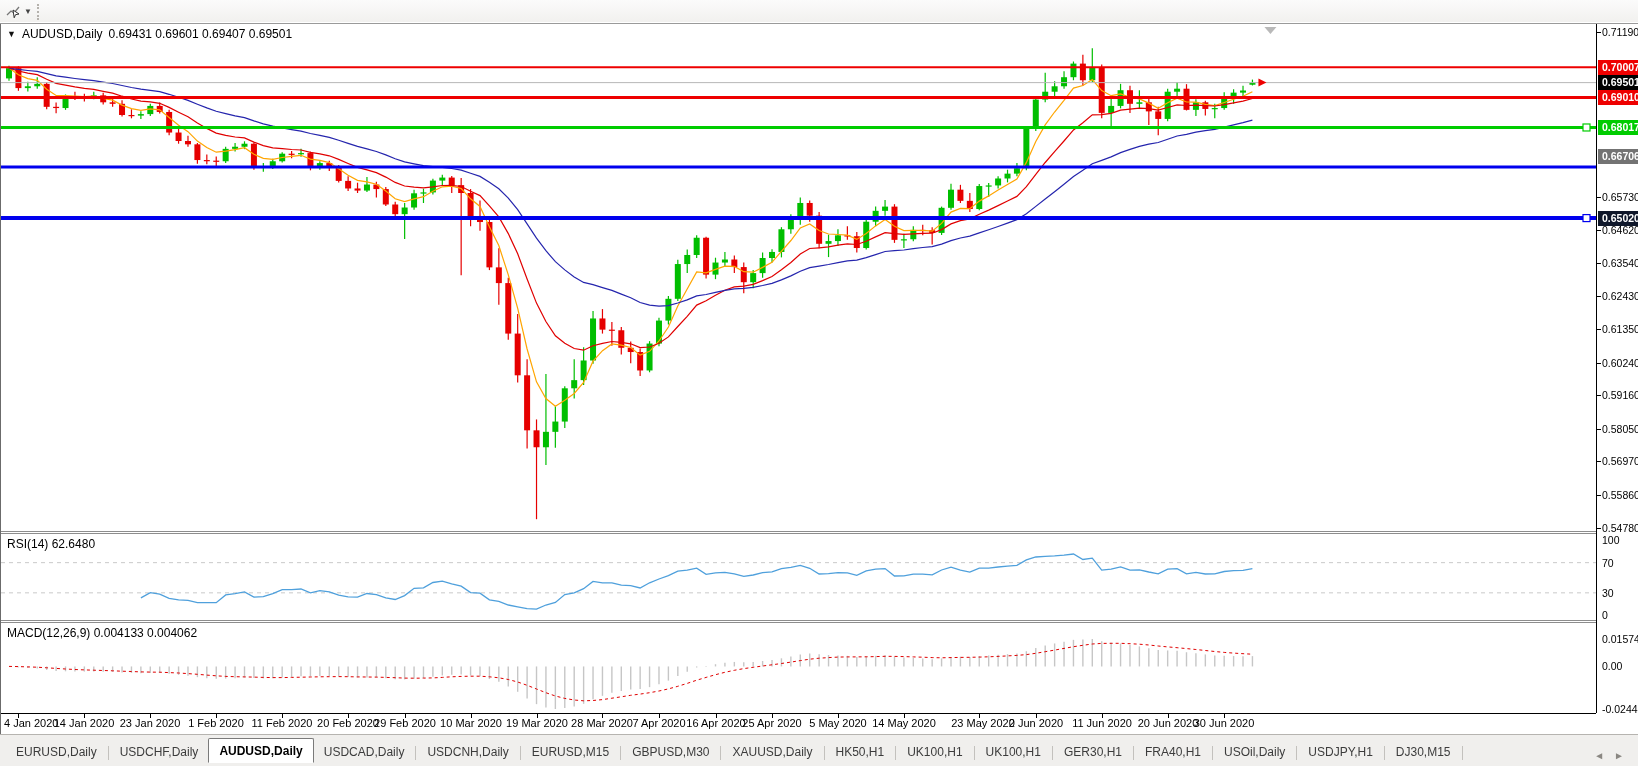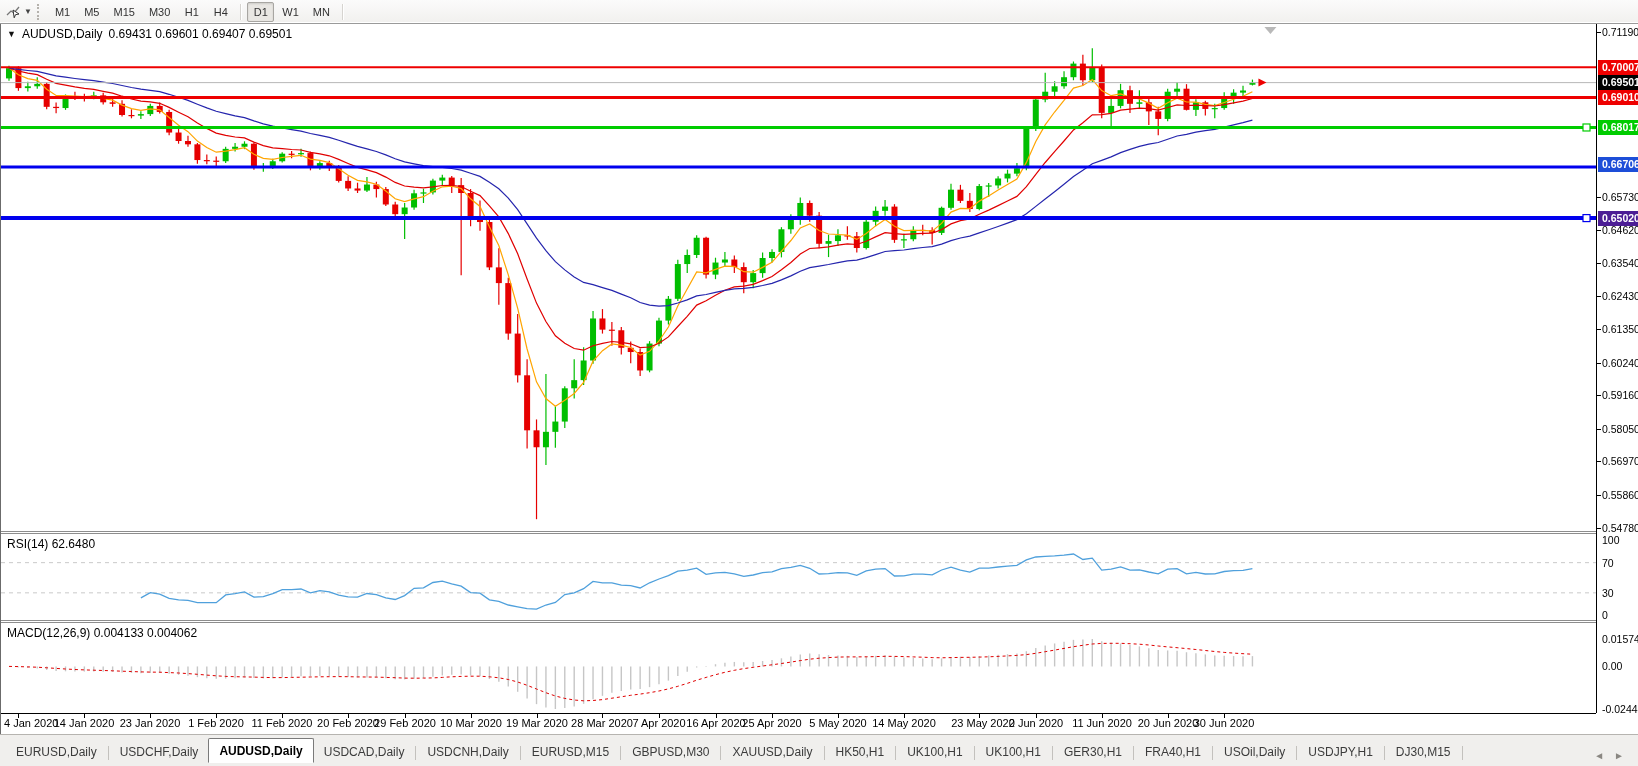"M1" div { html: <div> <div>M1</div> <div>M5</div> <div>M15</div> <div>M30</div> <div>H1</div> <div>H4</div> <div></div> <div>D1</div> <div>W1</div> <div>MN</div> <div></div> </div> -> none }
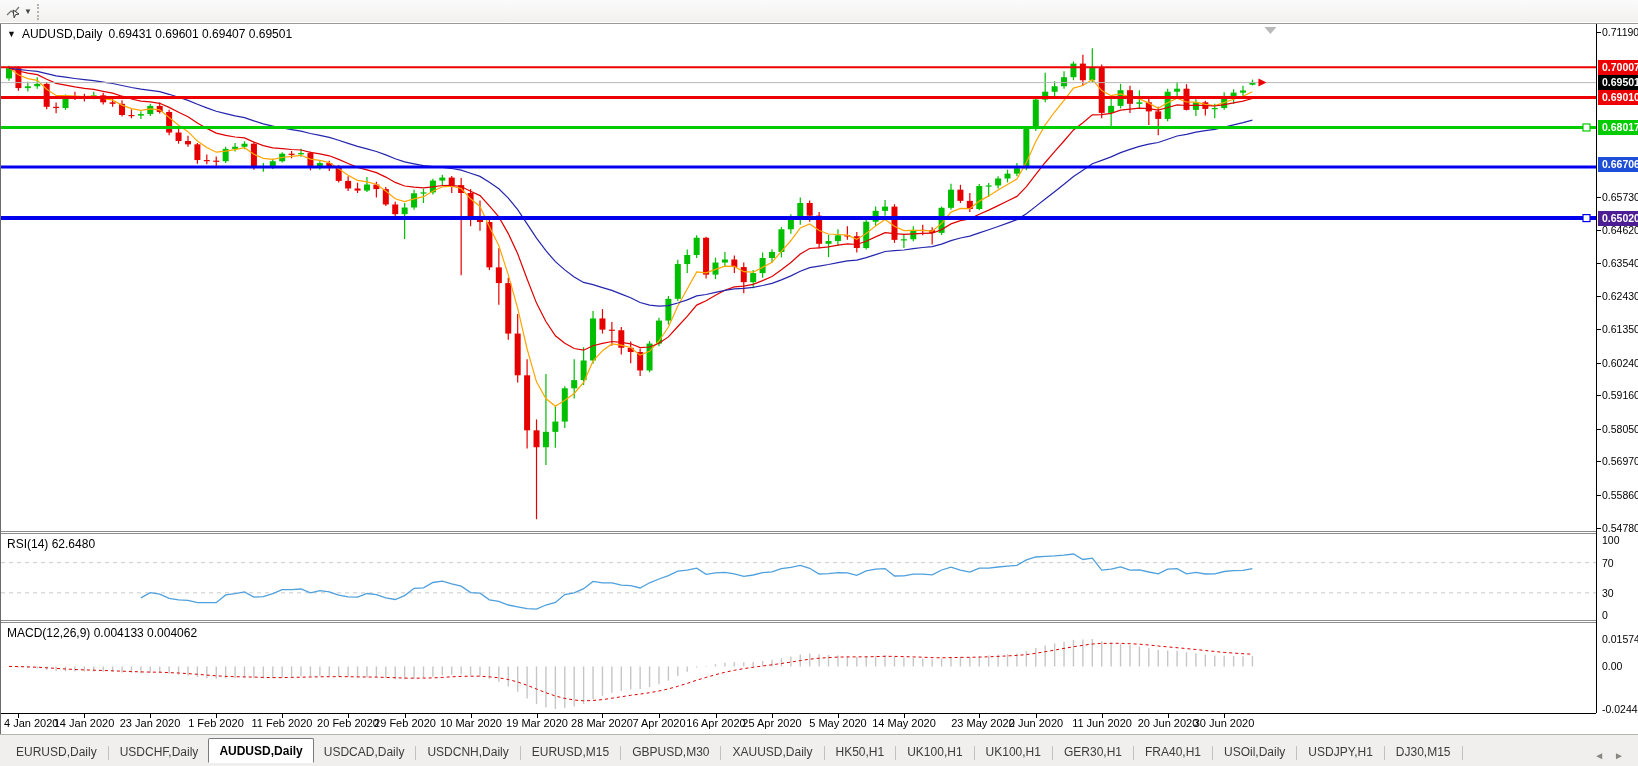"0.66706" div.pbadge { background: #1d4ed8 -> #737373; top: 133px -> 125px }
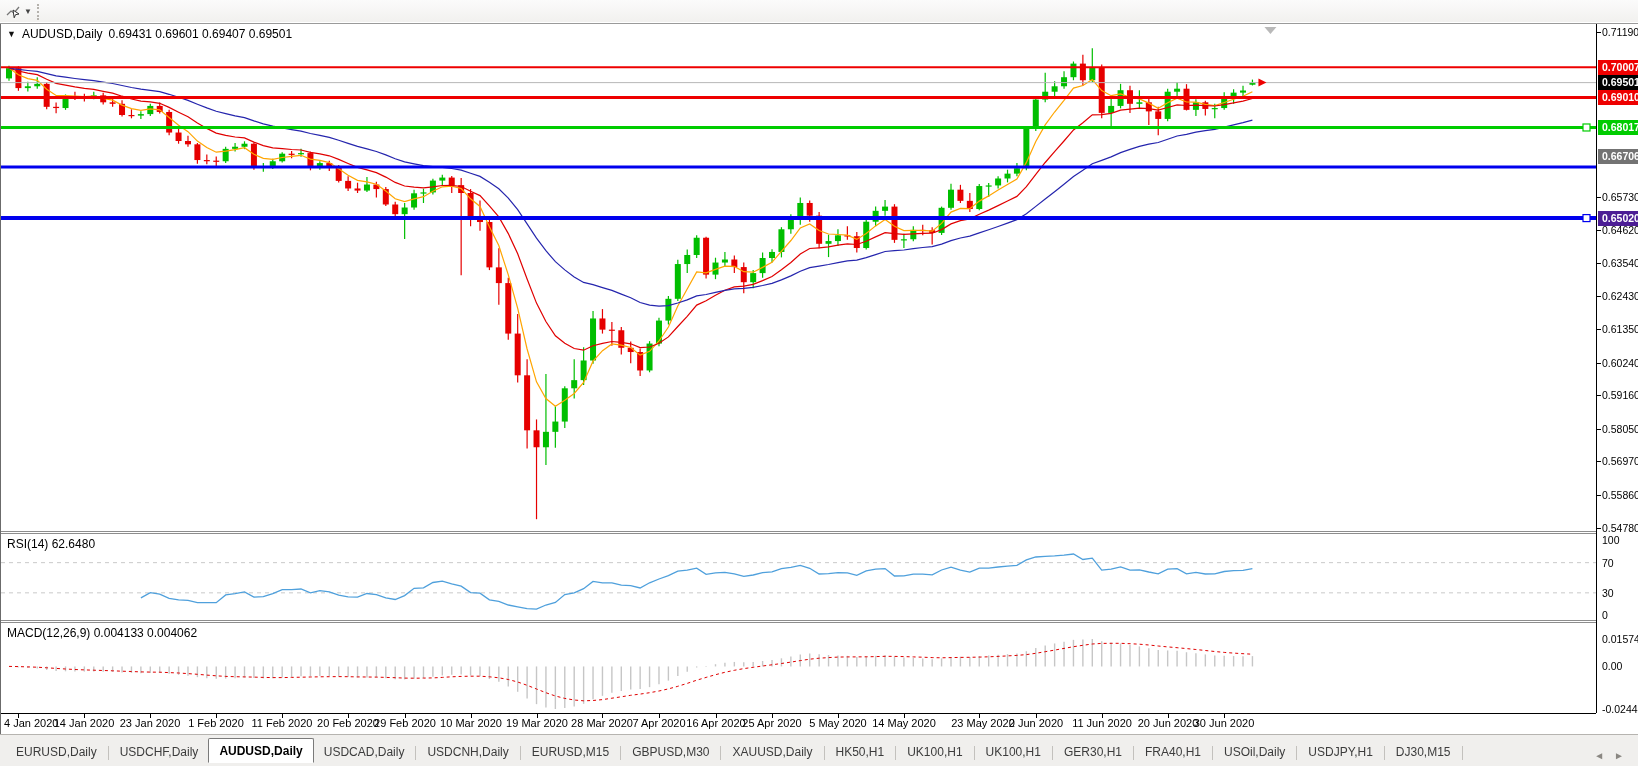"0.65020" div.pbadge { background: #4c1d95 -> #0f172a }
